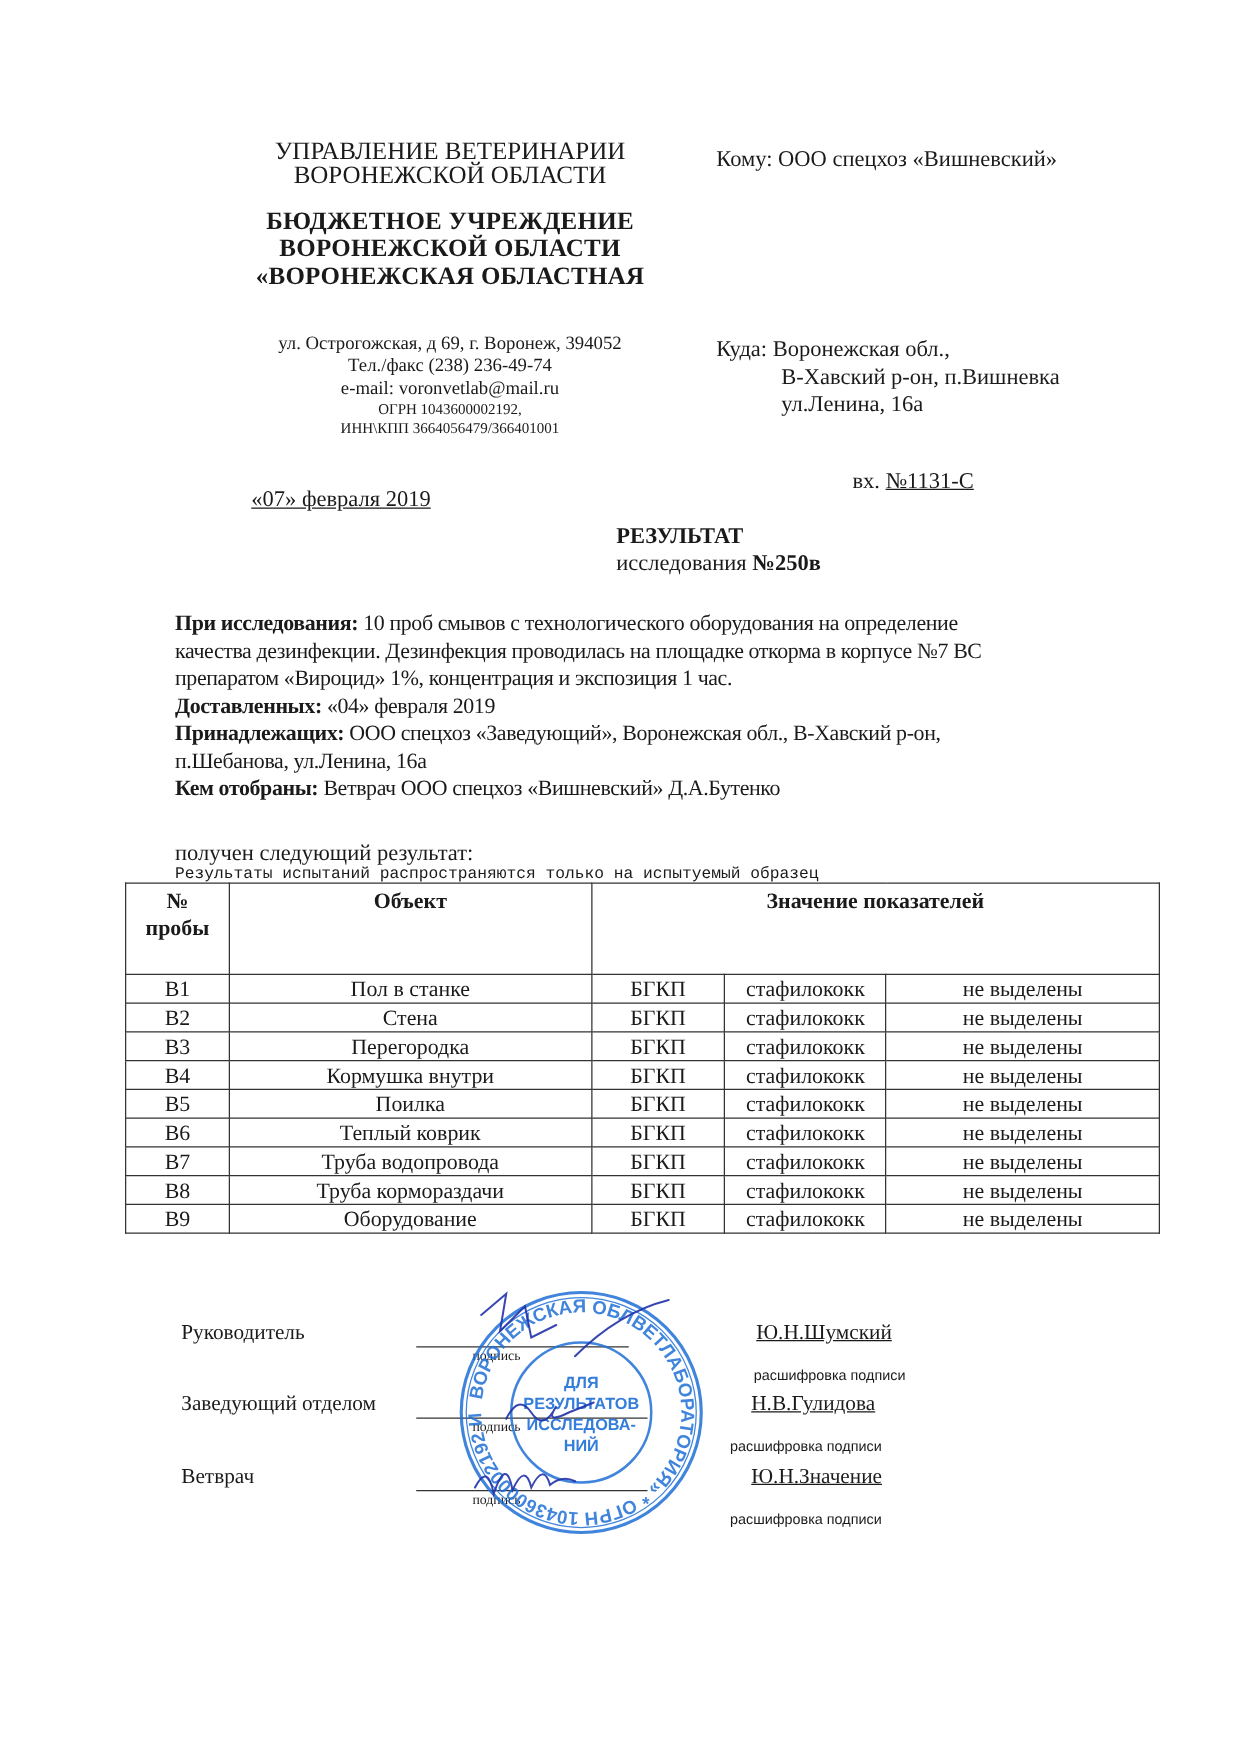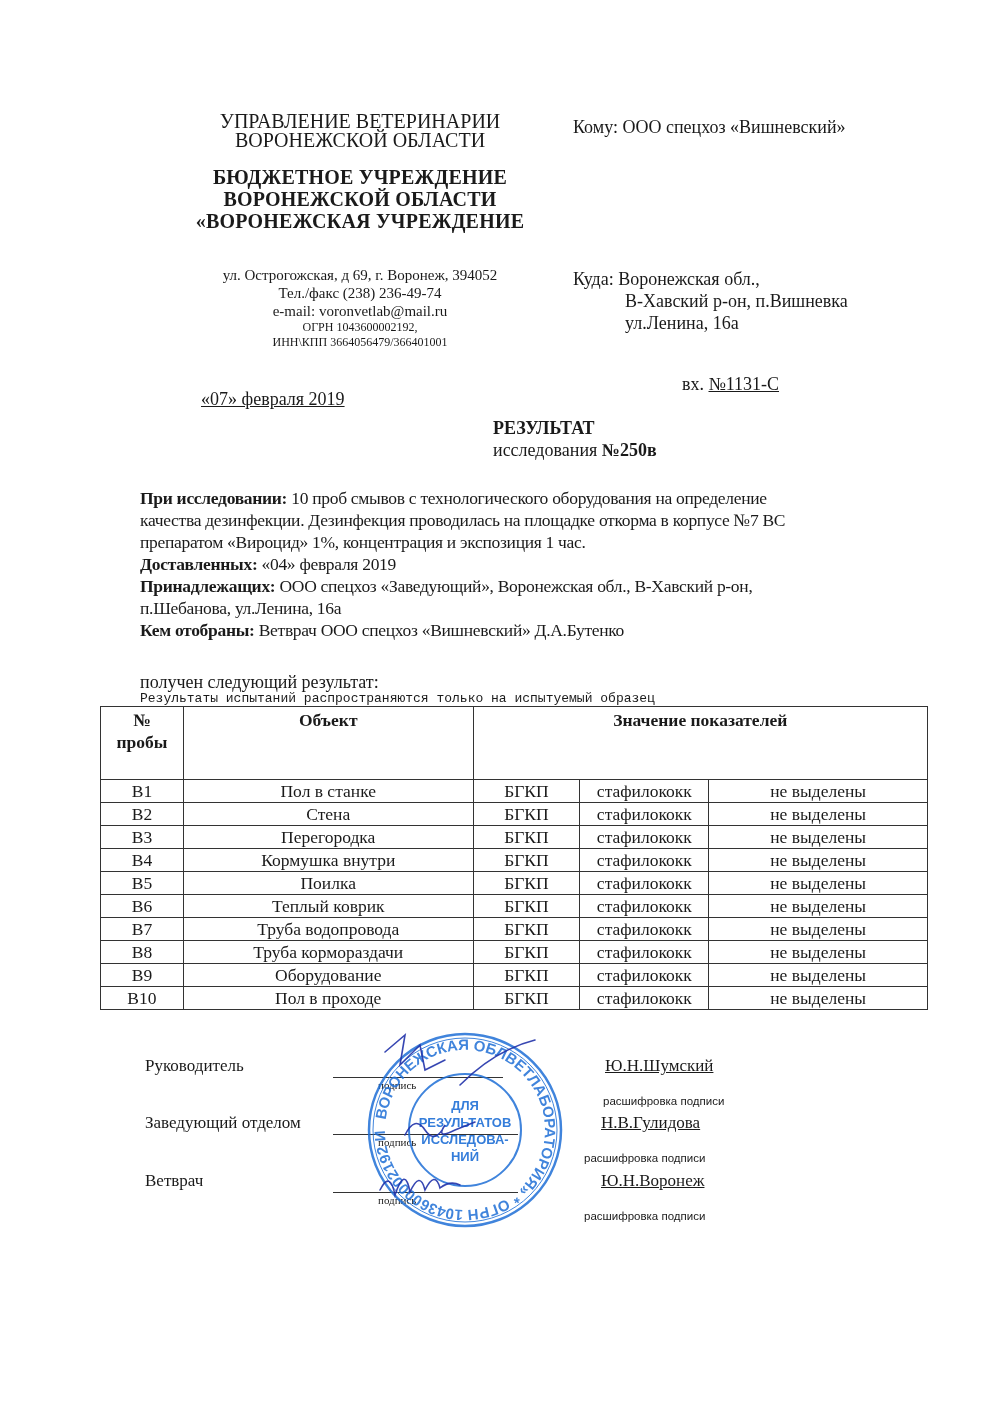"«ВОРОНЕЖСКАЯ УЧРЕЖДЕНИЕ" div { text: УЧРЕЖДЕНИЕ -> ОБЛАСТНАЯ }
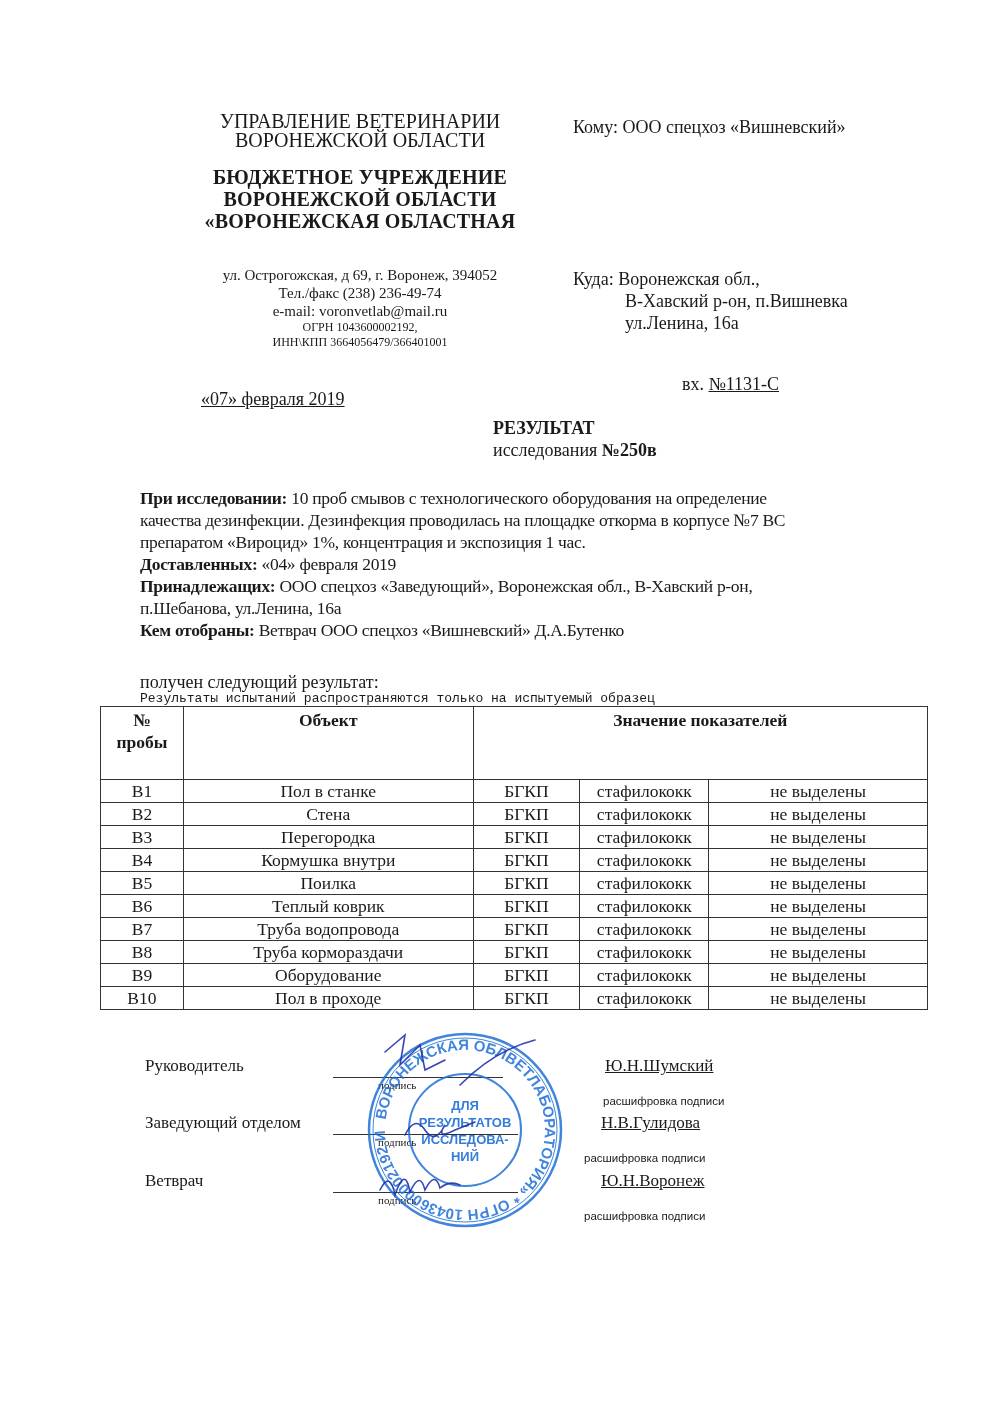"При исследовании:" b { text: исследовании -> исследования }
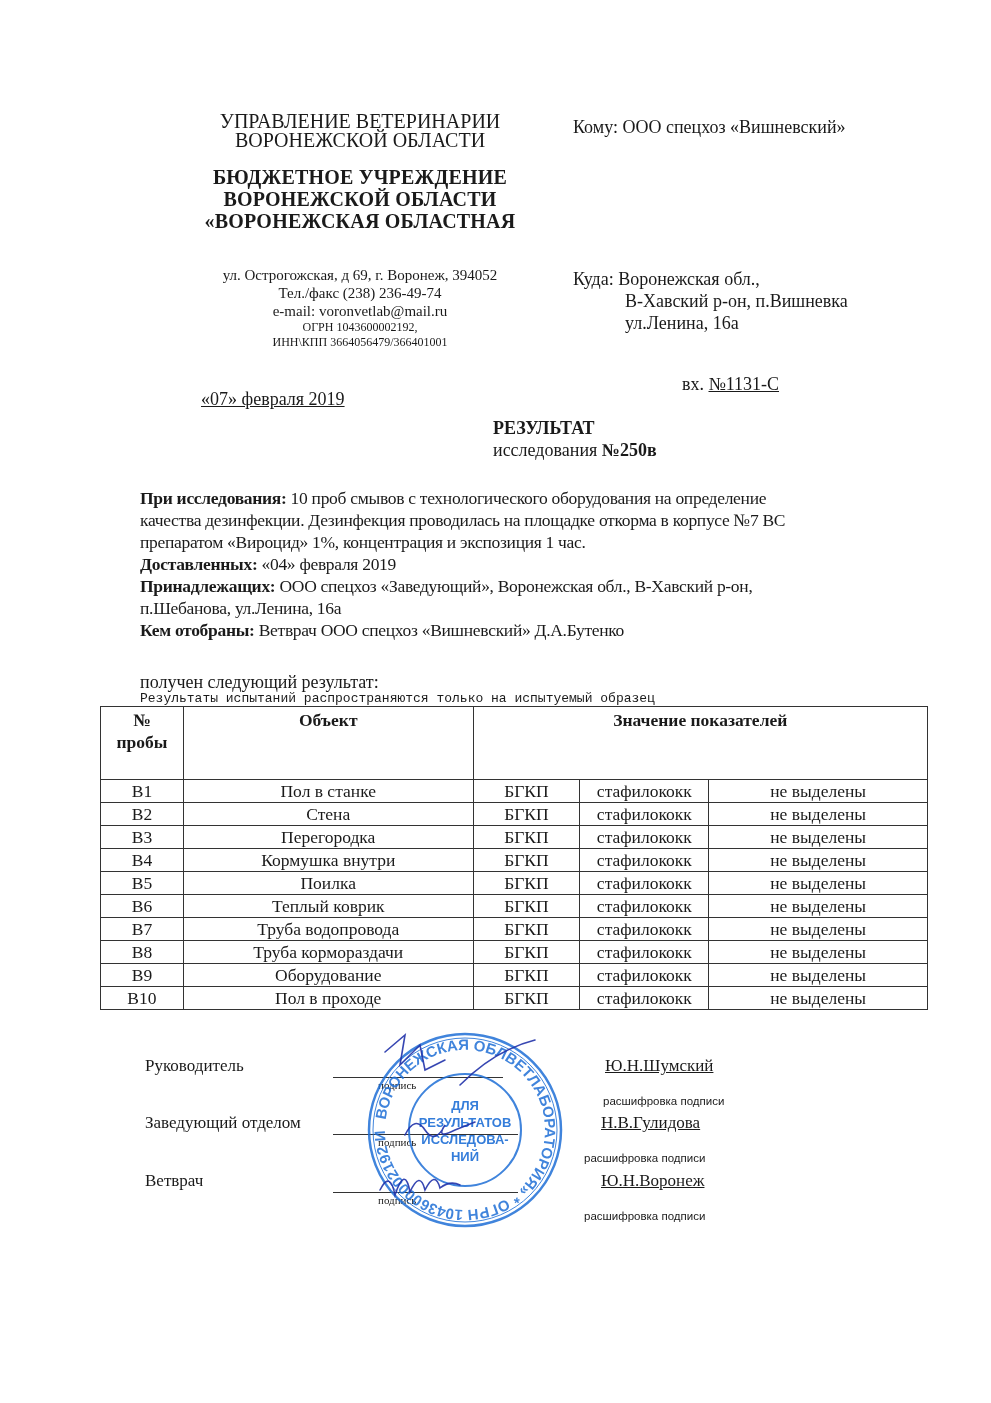"В10" tr { html: <tr> <td>В10</td> <td>Пол в проходе</td> <td>БГКП</td> <td>стафилококк</td> <td>не выделены</td> </tr> -> none }
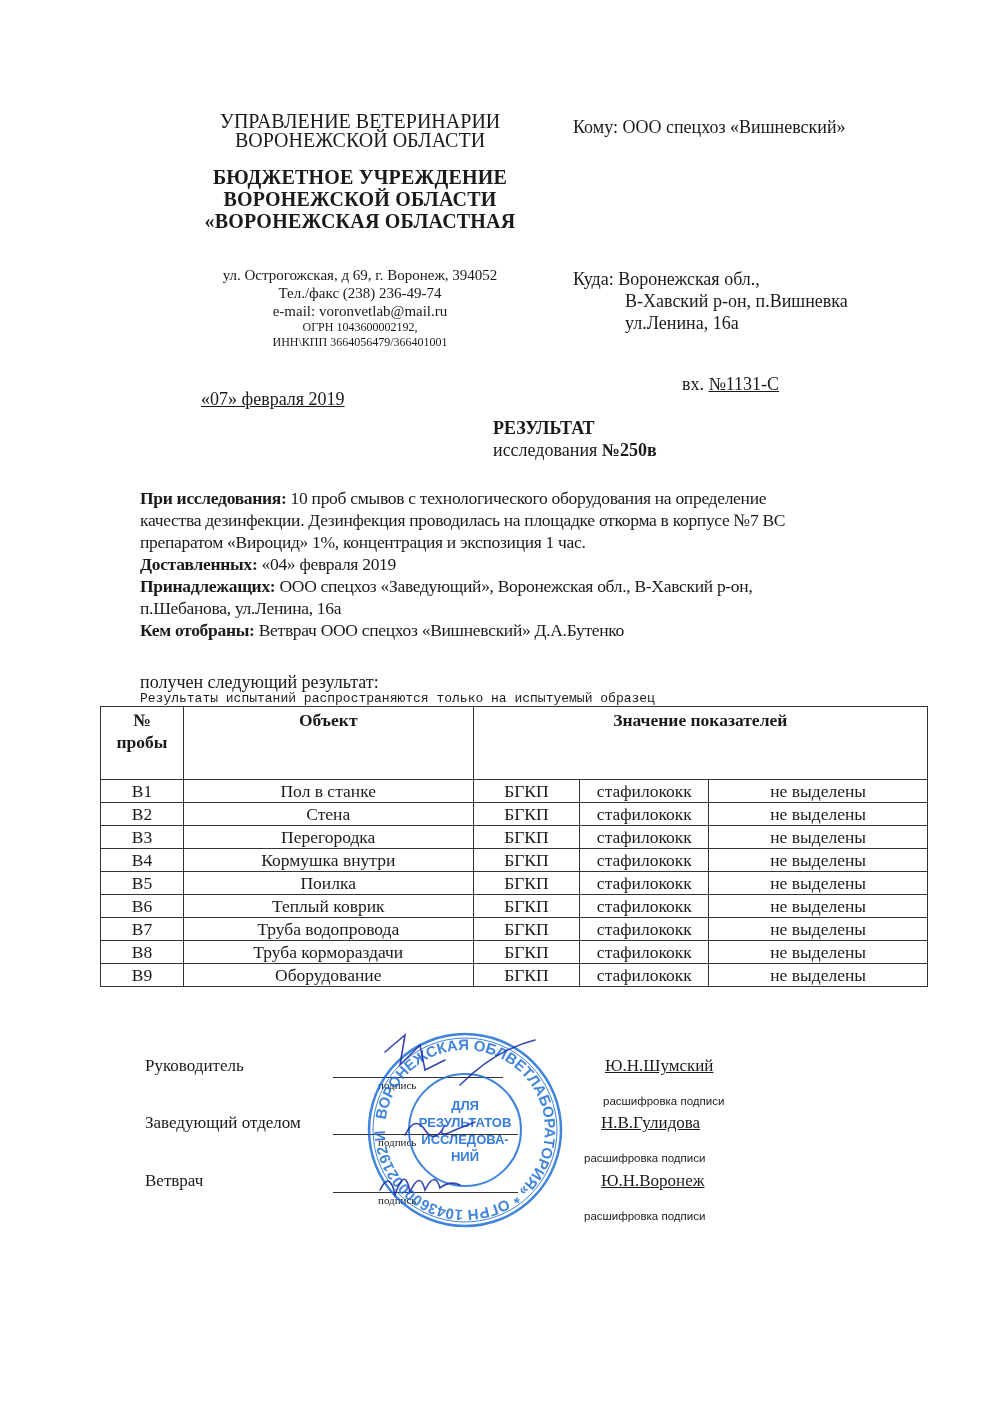"Ю.Н.Воронеж" div.abs { text: Ю.Н.Воронеж -> Ю.Н.Значение }
